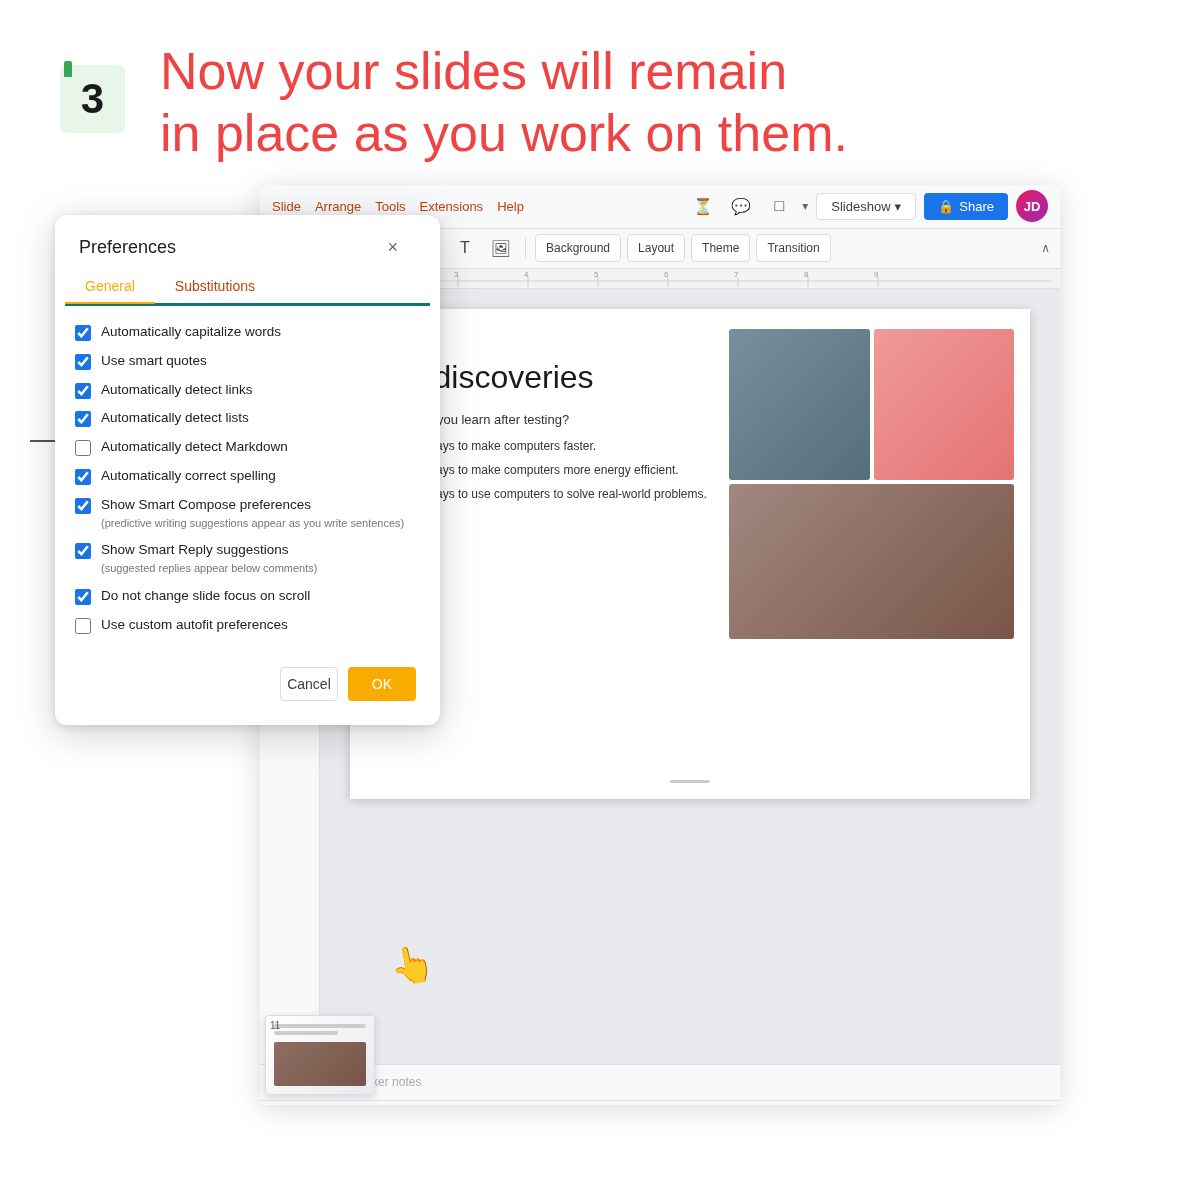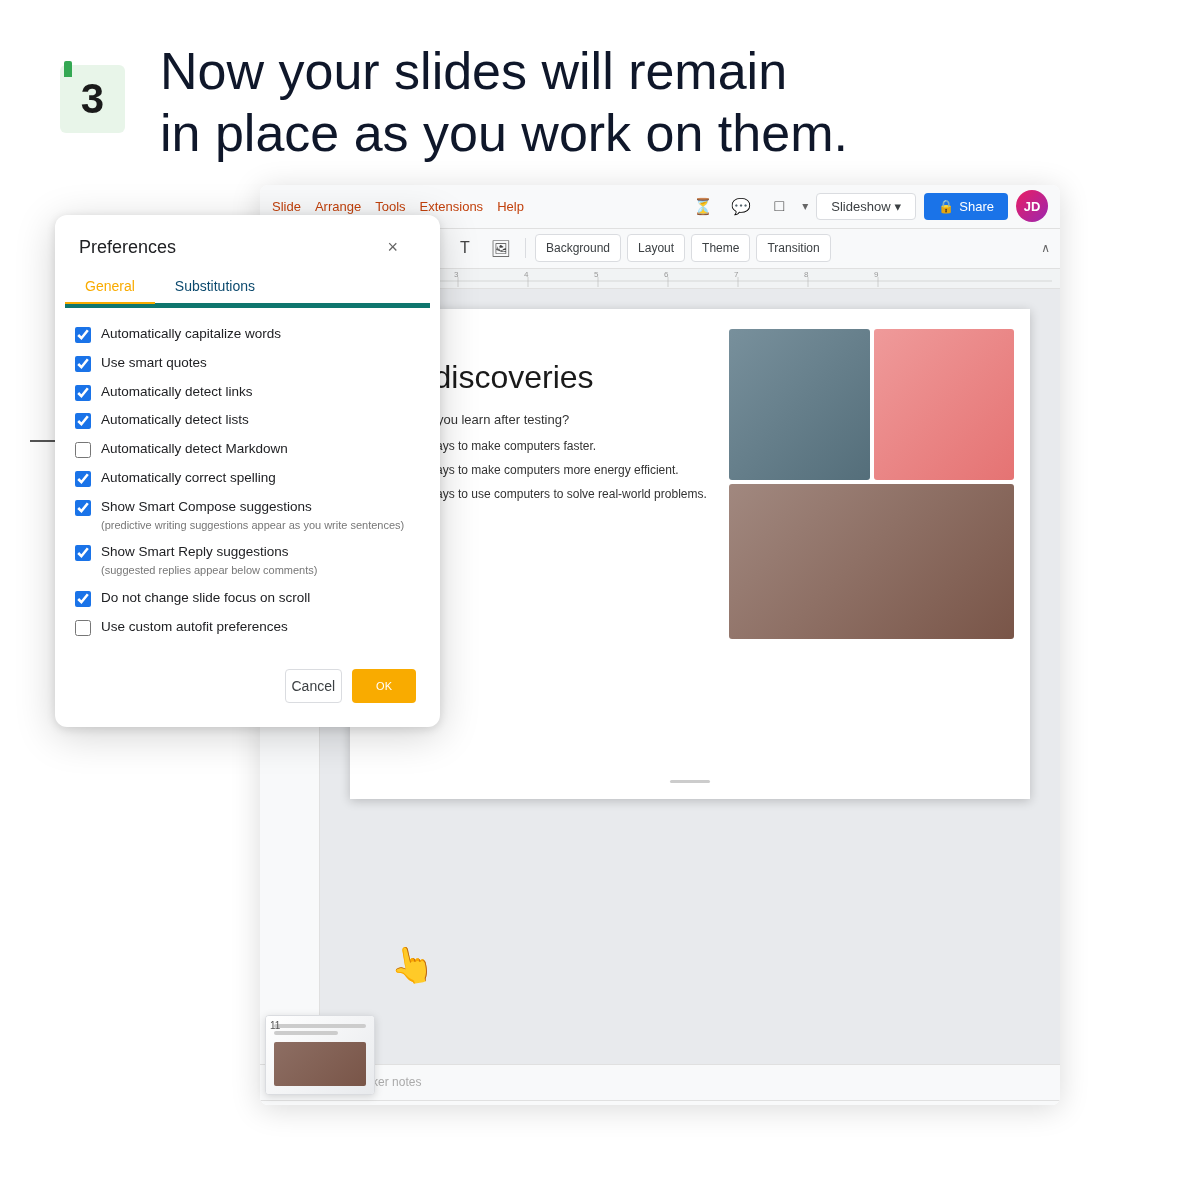"Now your slides will remain" .header-text { color: #0f172a -> #ef4444 }
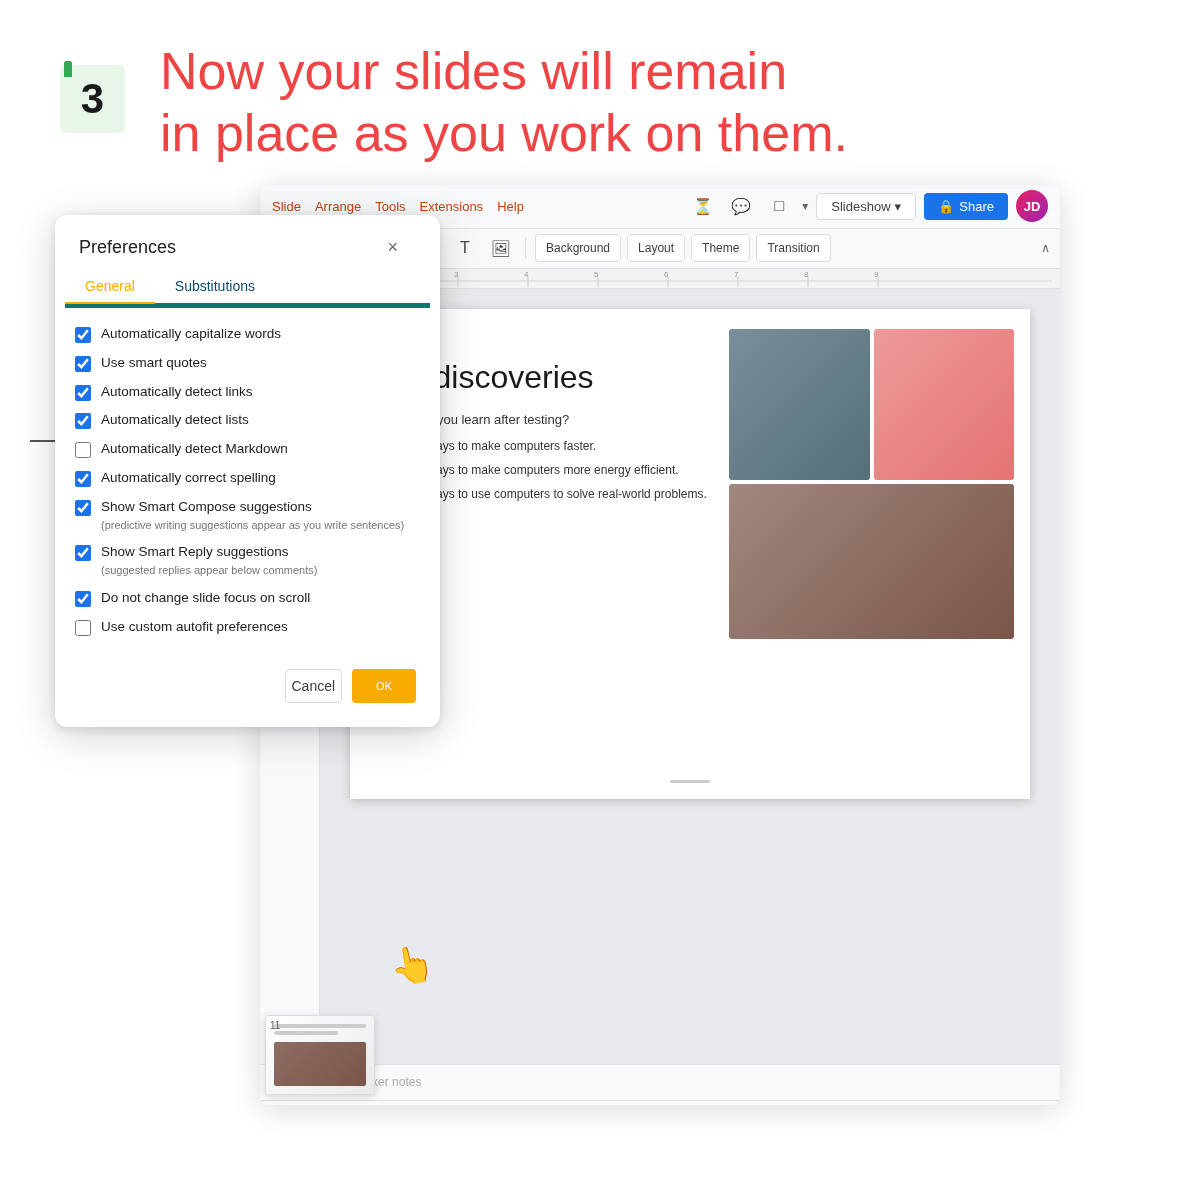"General" .dialog-tabs { border-bottom: 5px solid #0f766e -> 3px solid #0f766e }
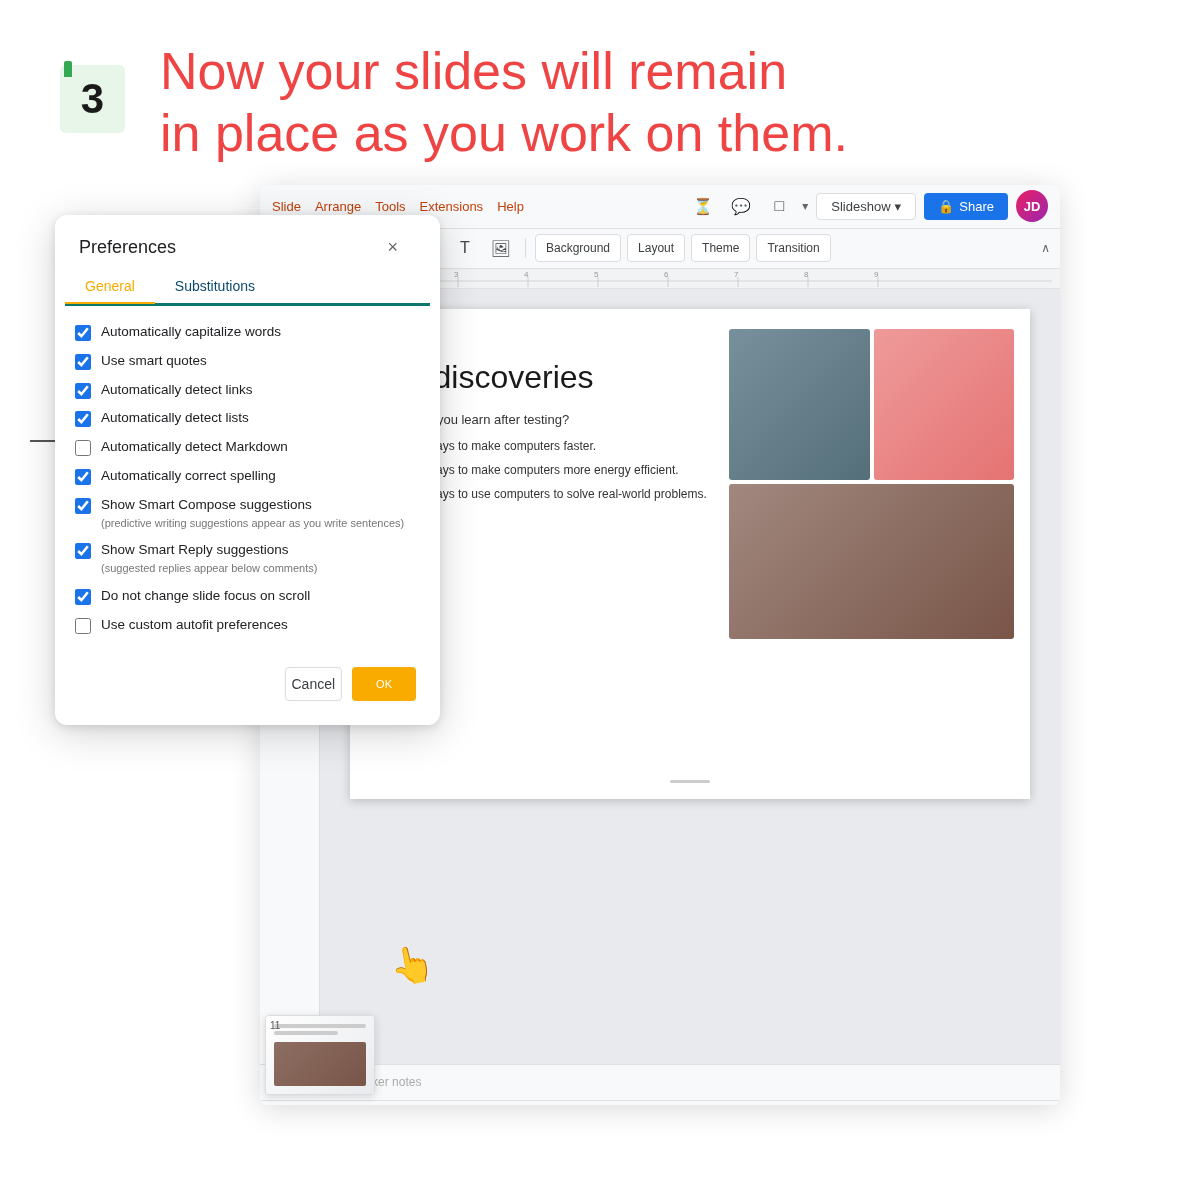"Substitutions" .tab-item { color: #0c4a6e -> #c2410c }
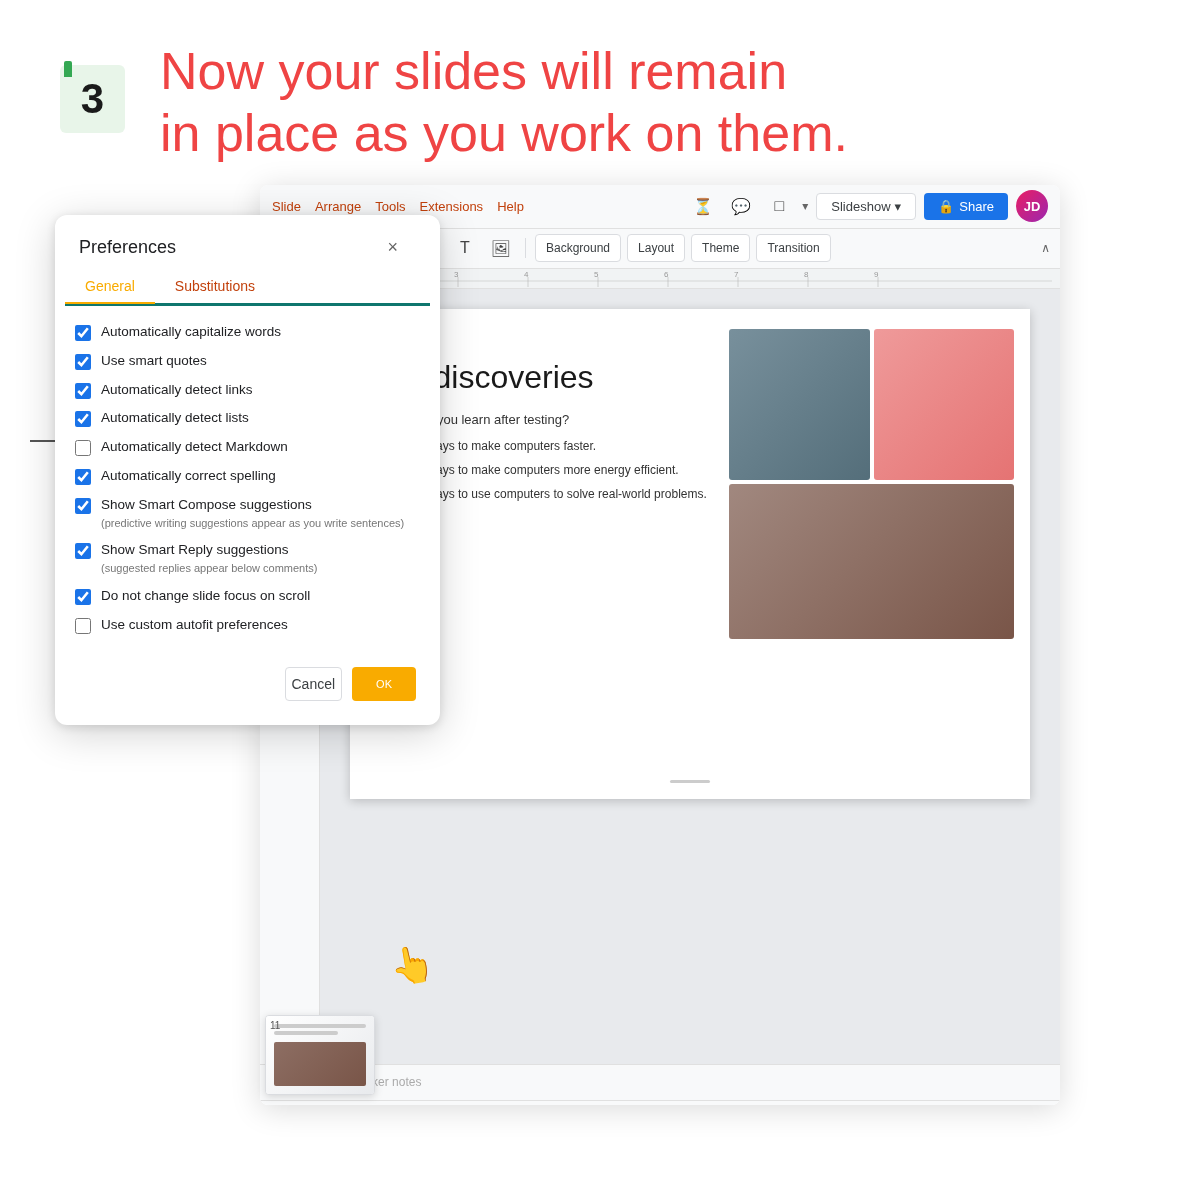"Show Smart Compose suggestions" span { text: suggestions -> preferences }
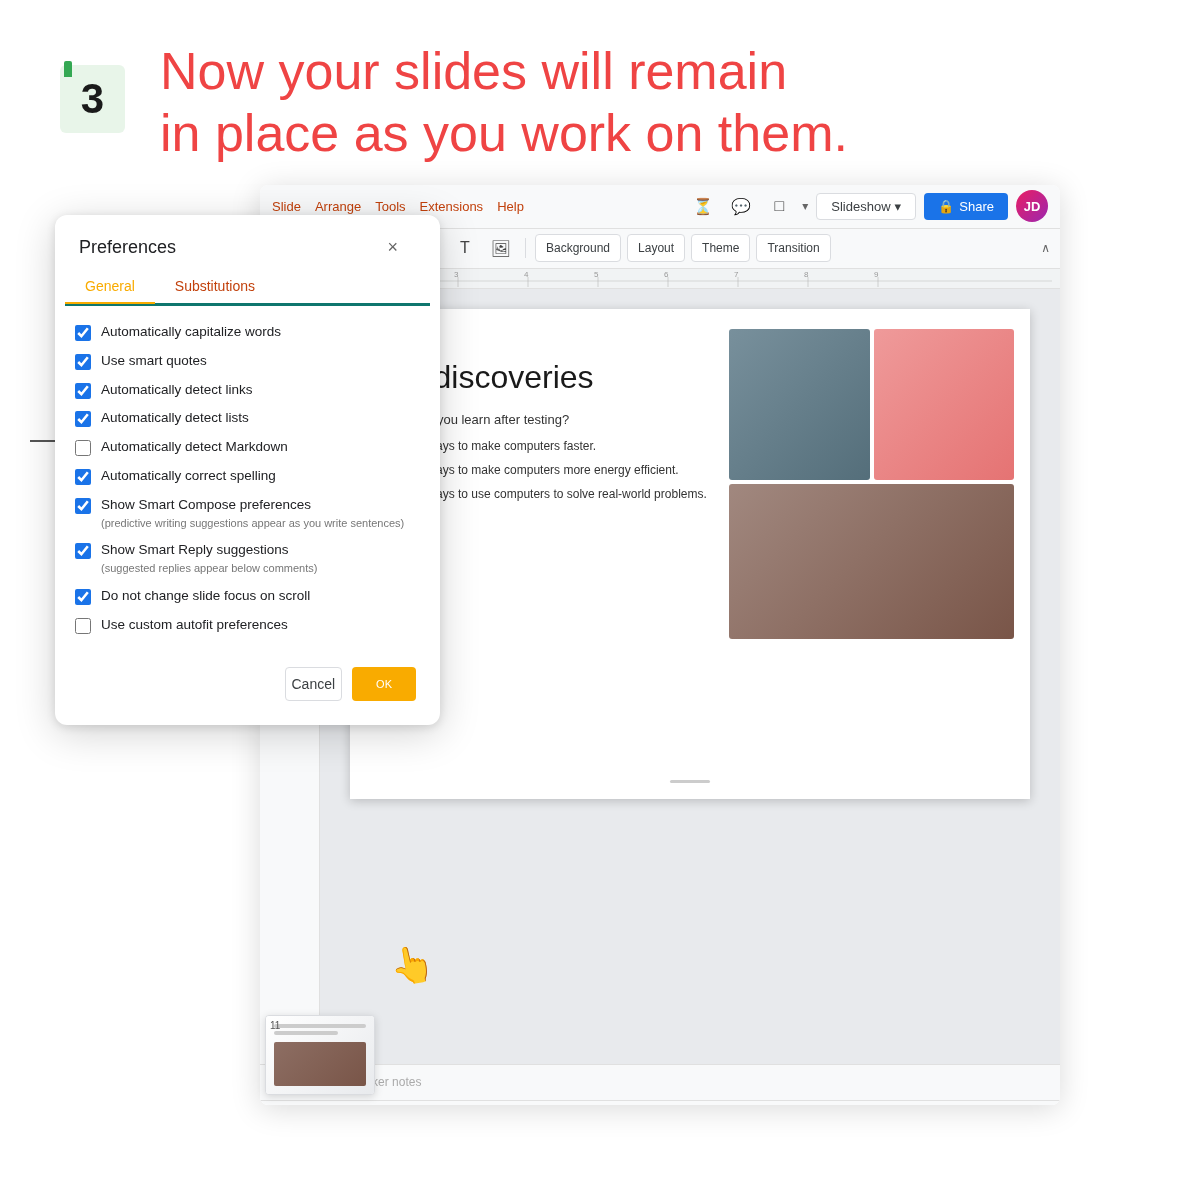"OK" .btn-ok { font-size: 11px -> 14px }
